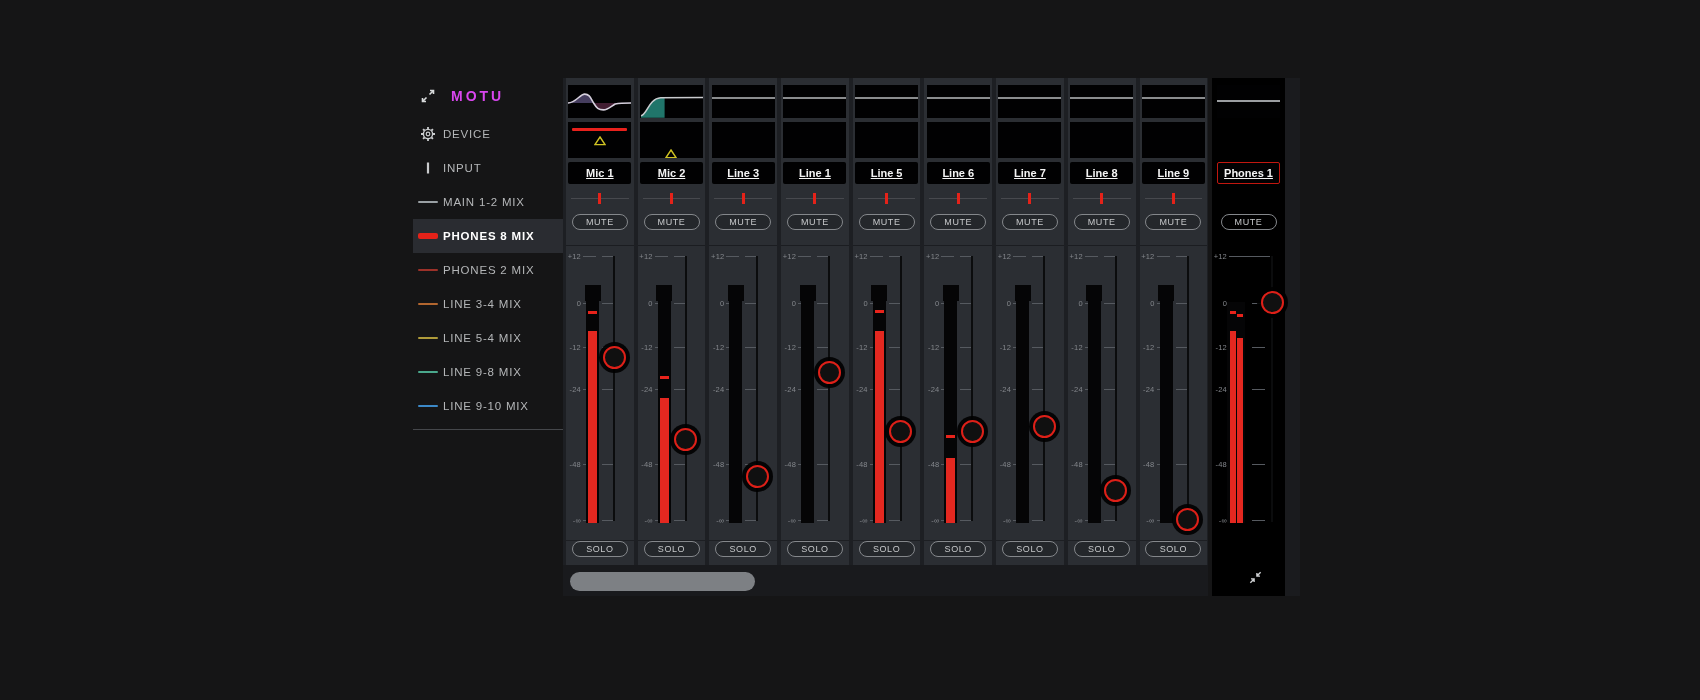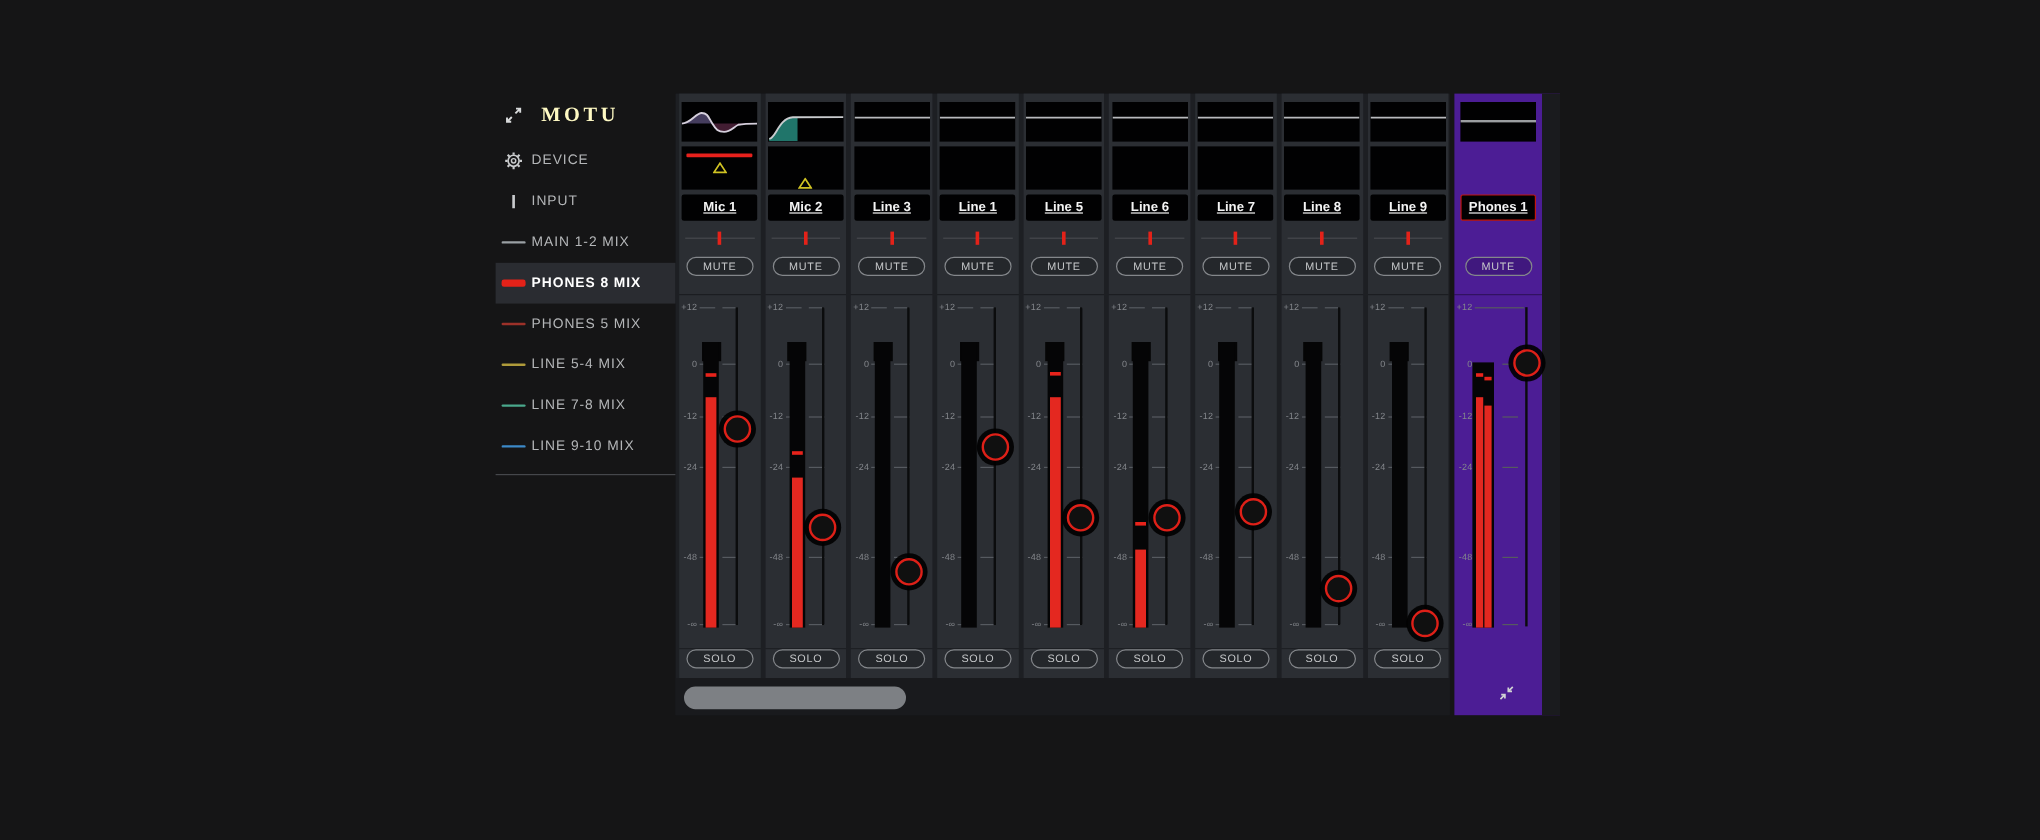"MOTU" .logo-text { color: #fef9c3 -> #d946ef; font-family: Liberation Serif, serif -> Liberation Sans, sans-serif; font-size: 17px -> 14px }
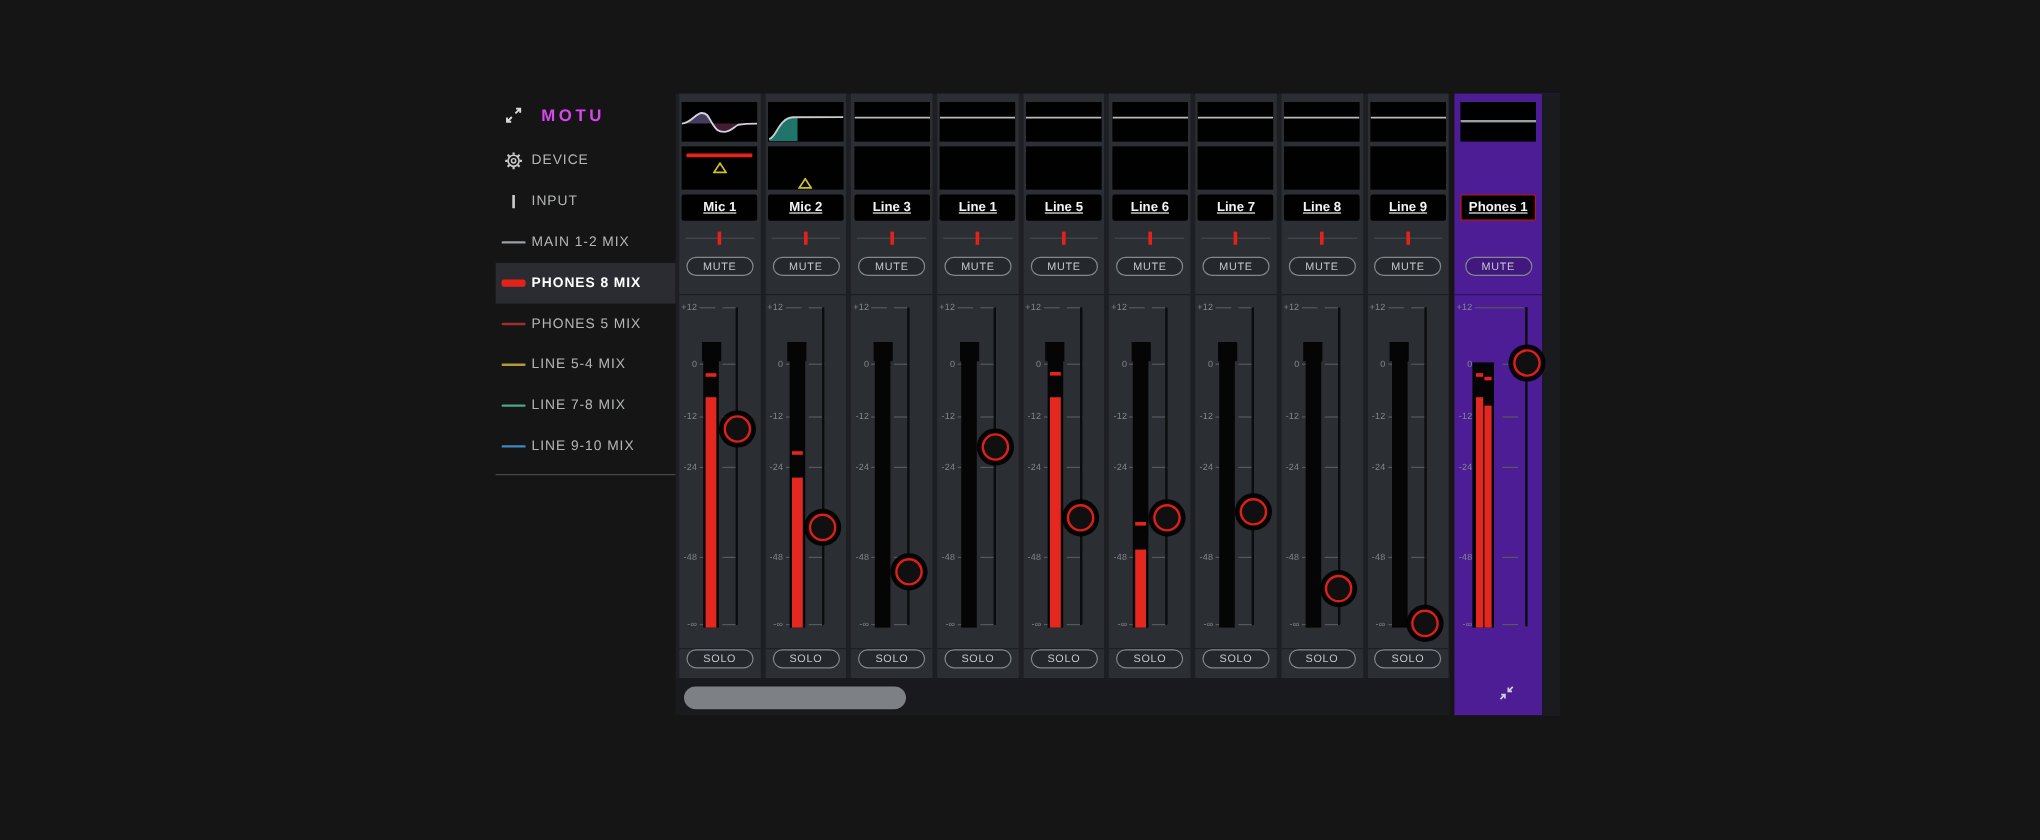"Phones 1" #master-panel { background: #4c1d95 -> #000000 }
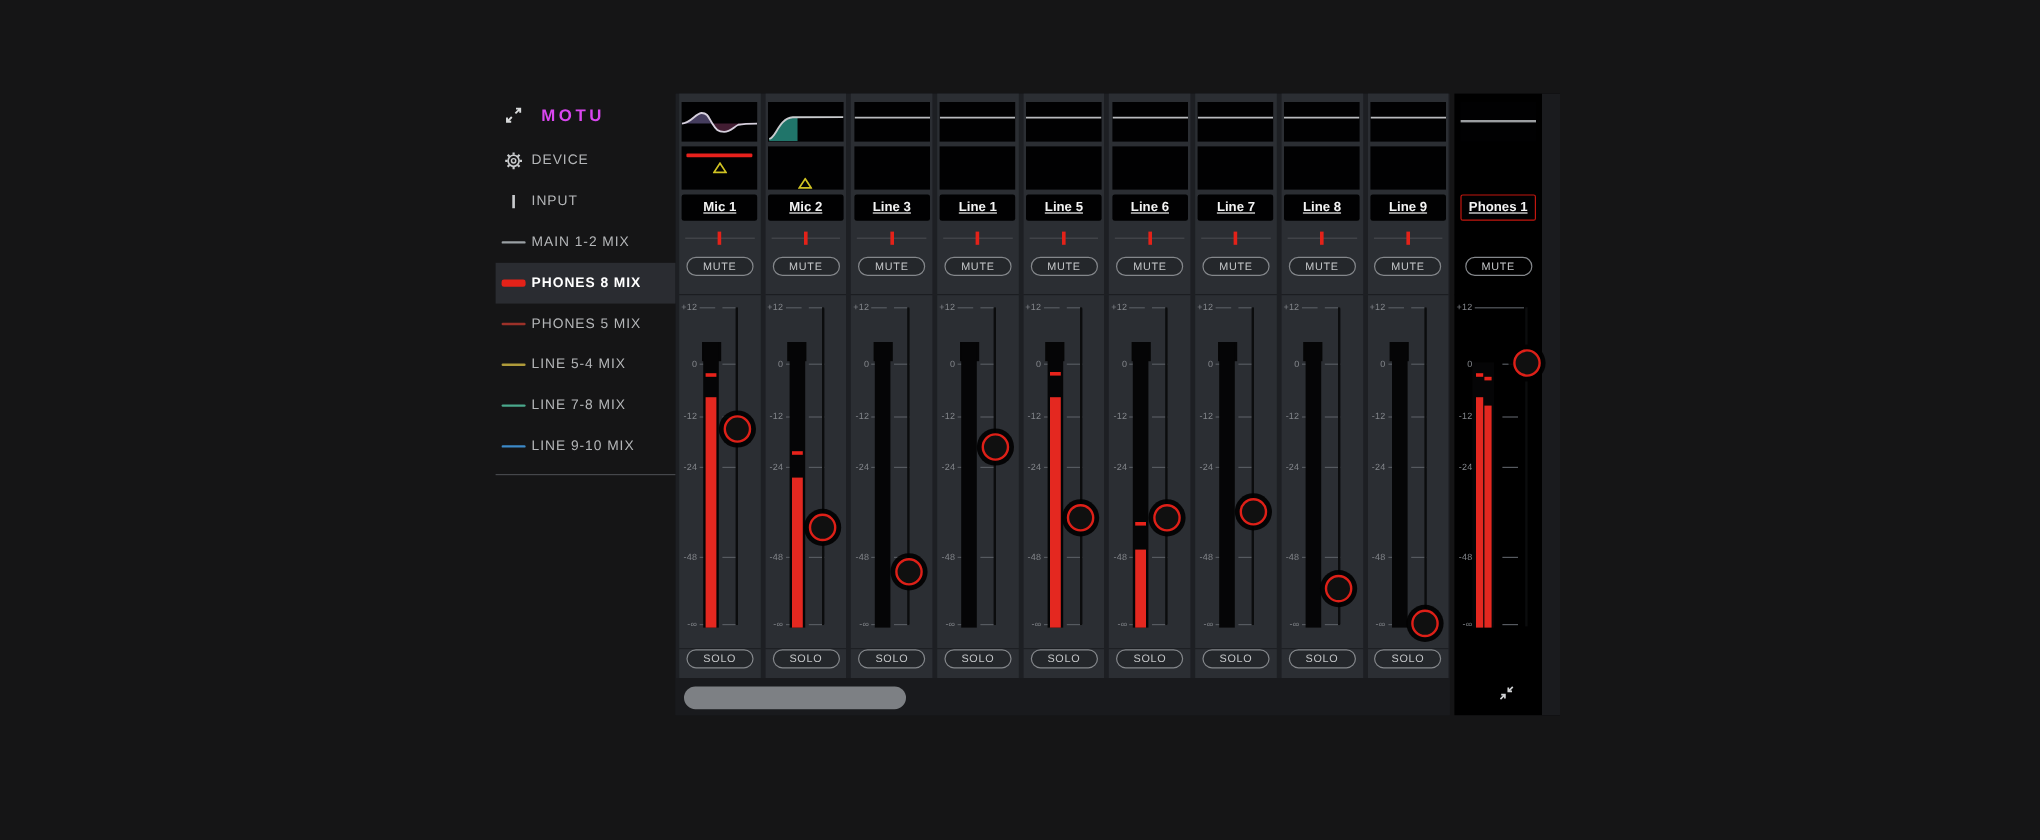"PHONES 5 MIX" span { text: 5 -> 2 }
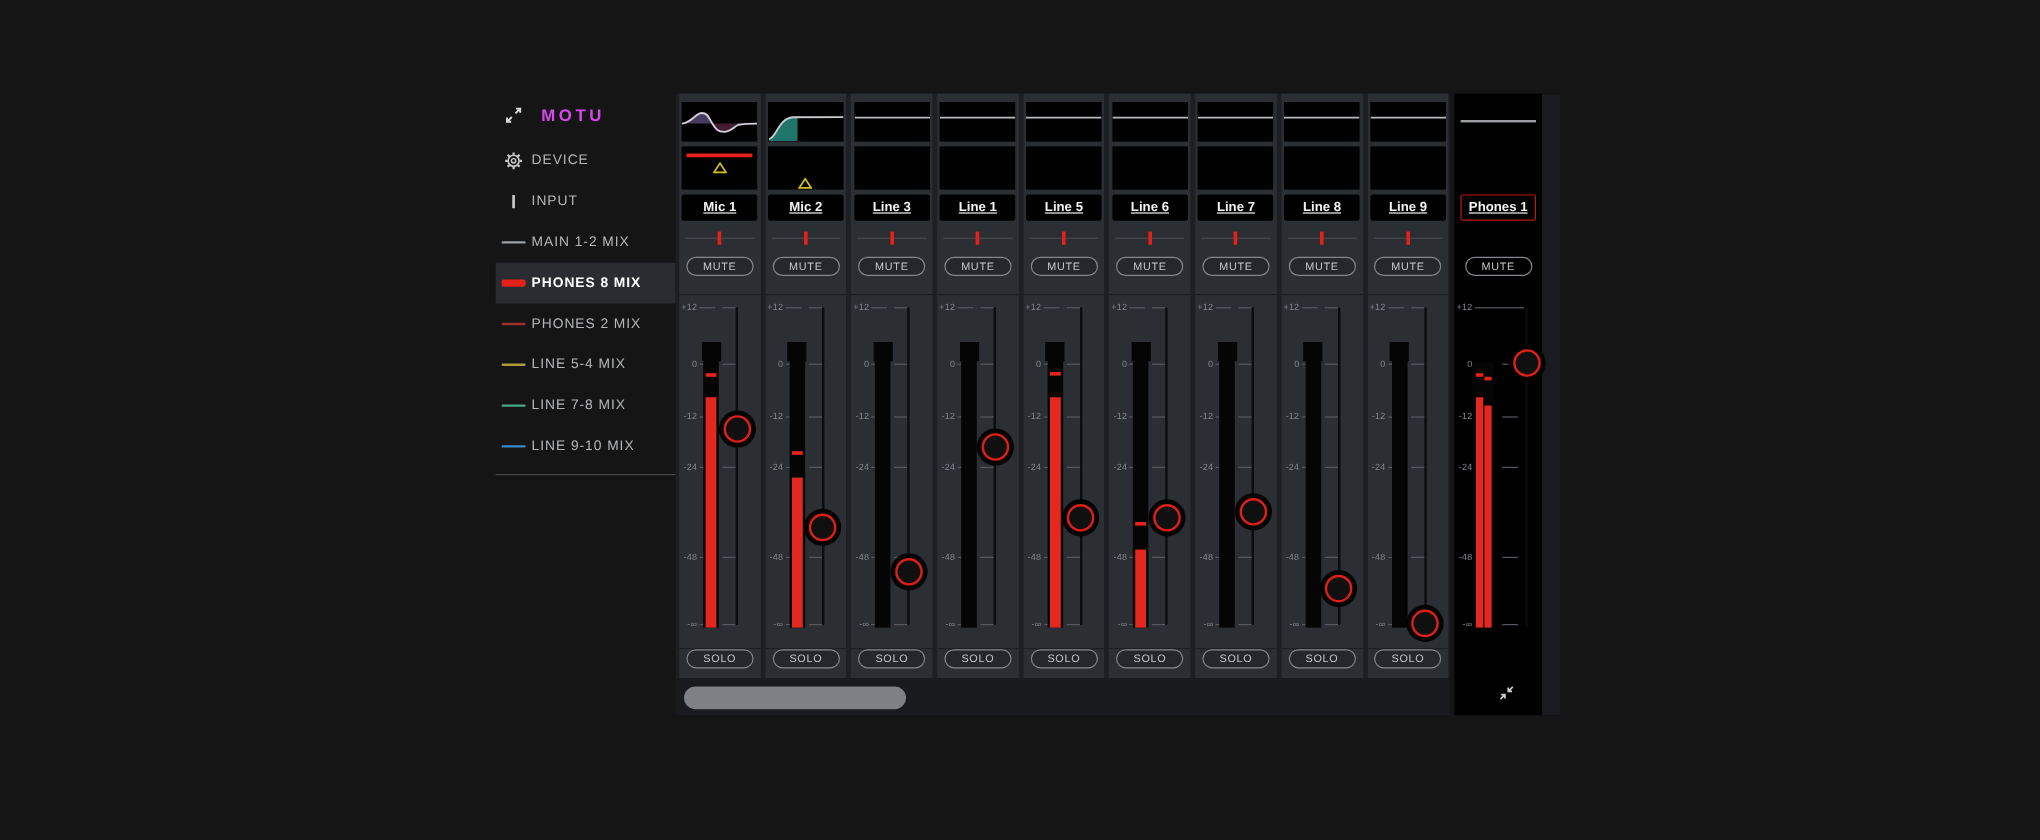"LINE 3-4 MIX" div.side-item { html: none -> <div> <span> <span></span> </span> <span>LINE 3-4 MIX</span> </div> }
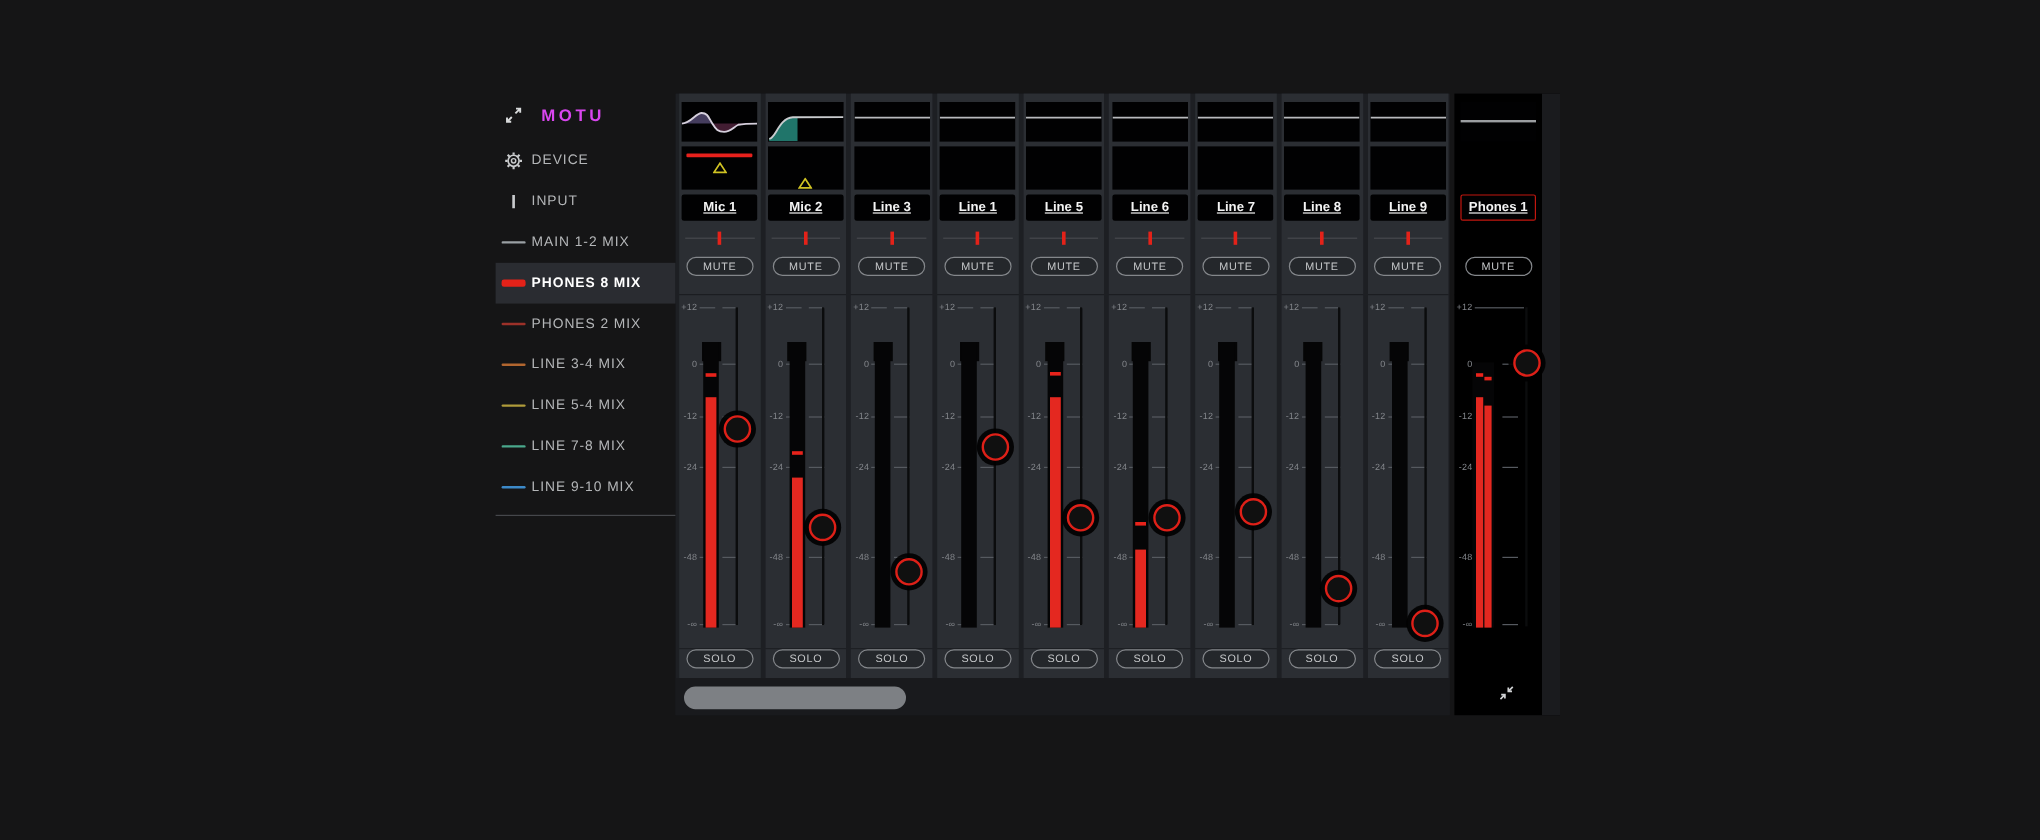"LINE 7-8 MIX" span { text: 7-8 -> 9-8 }
